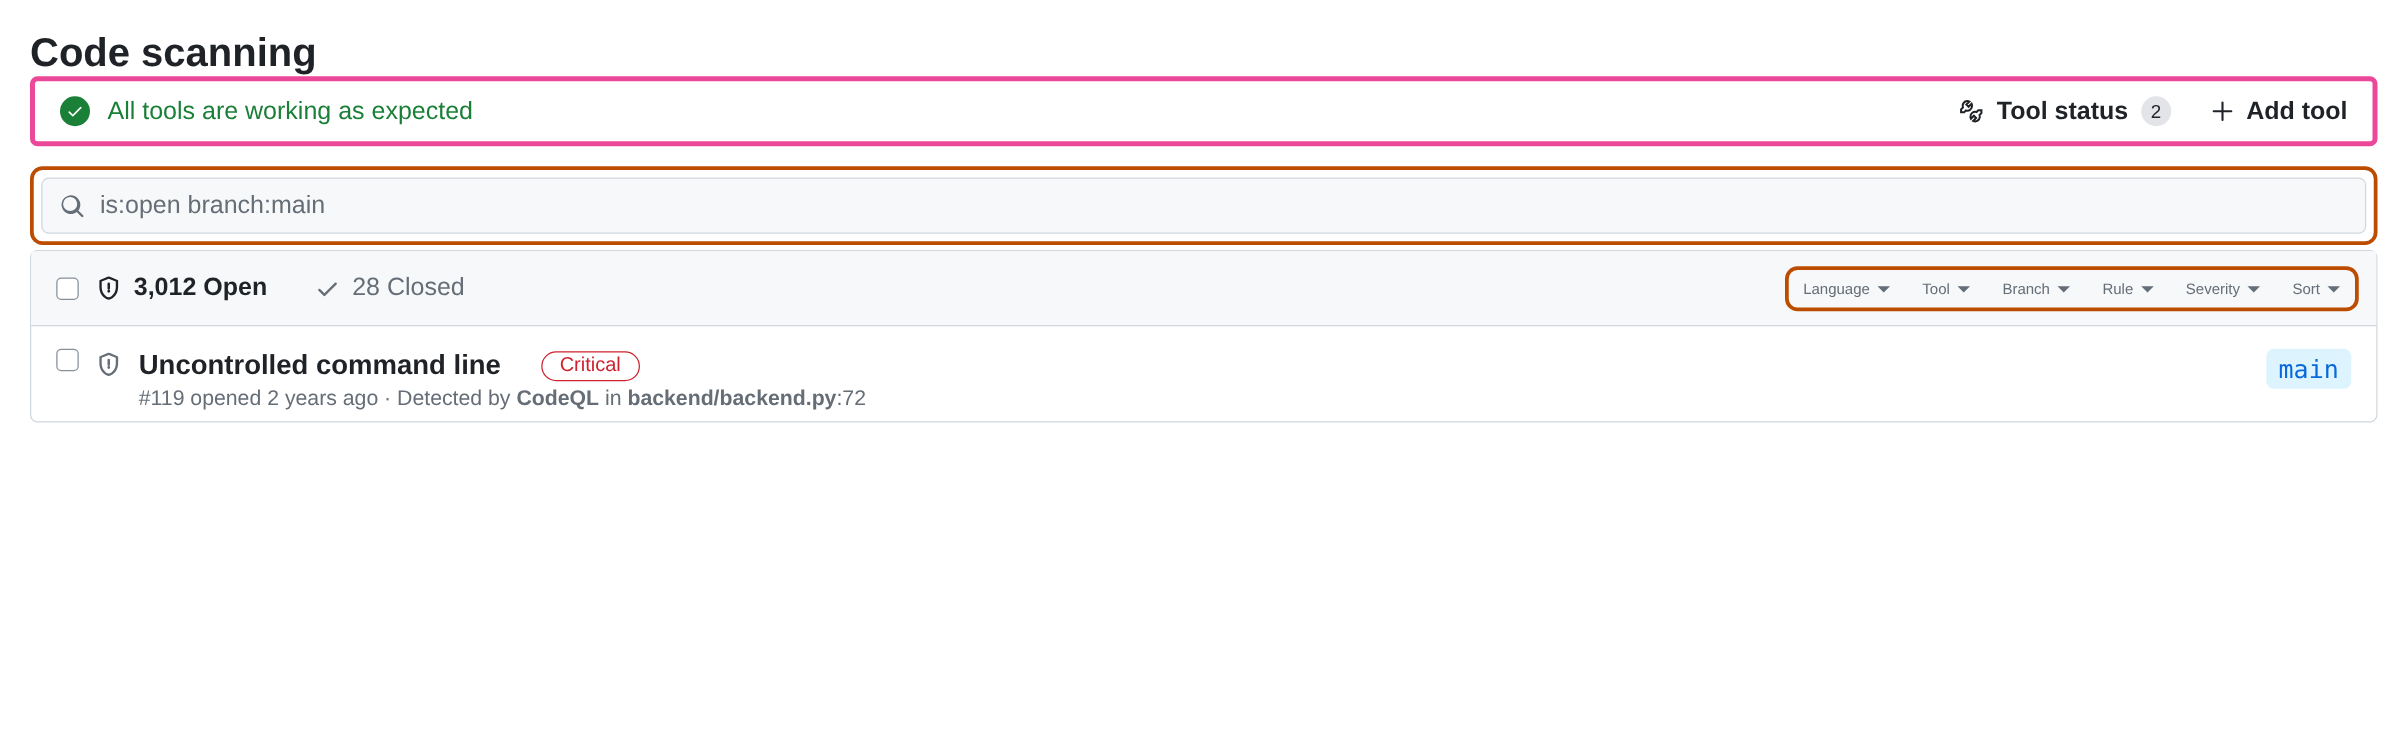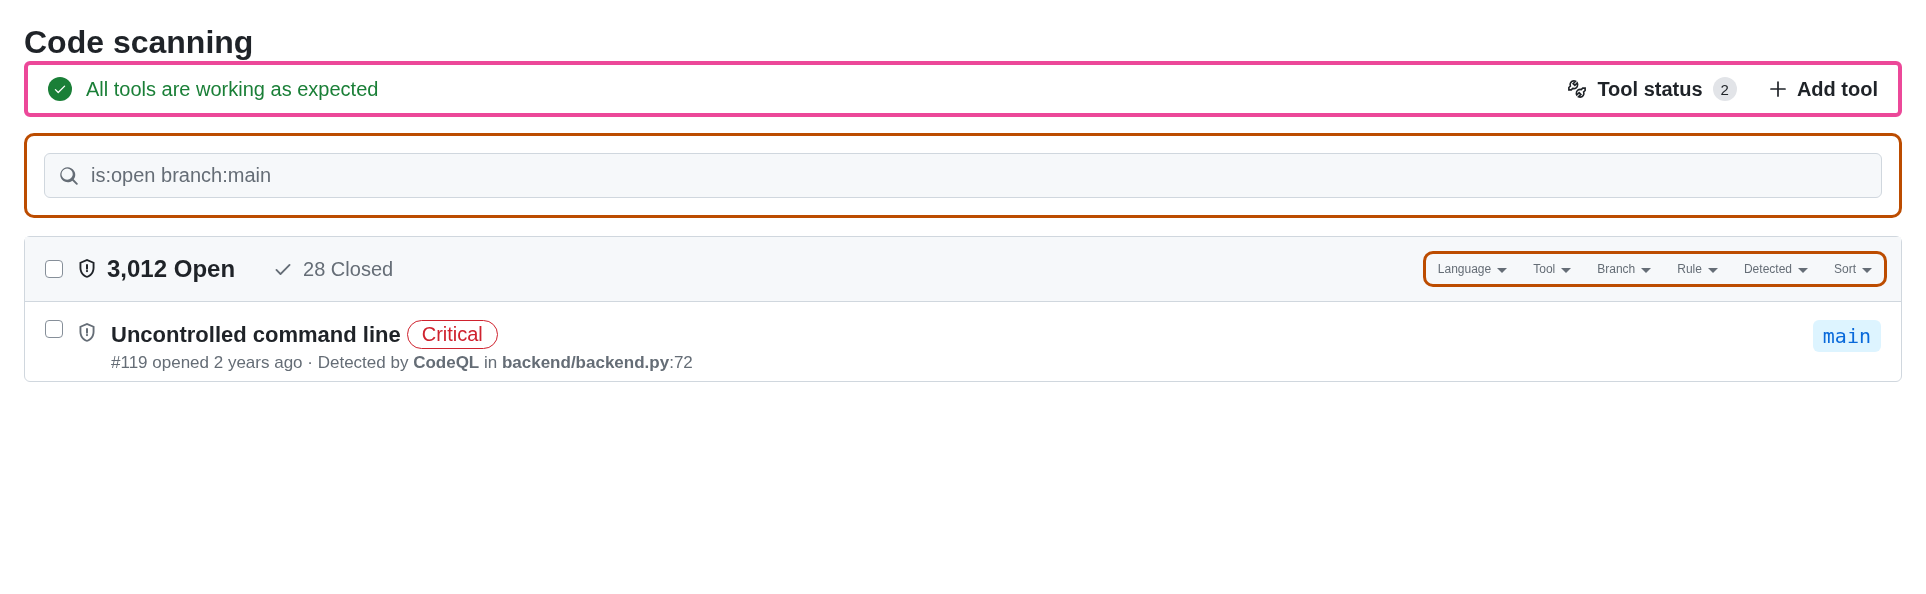"is:open branch:main" .search-wrap { margin-bottom: 18px -> 4px; padding: 17px -> 6px }
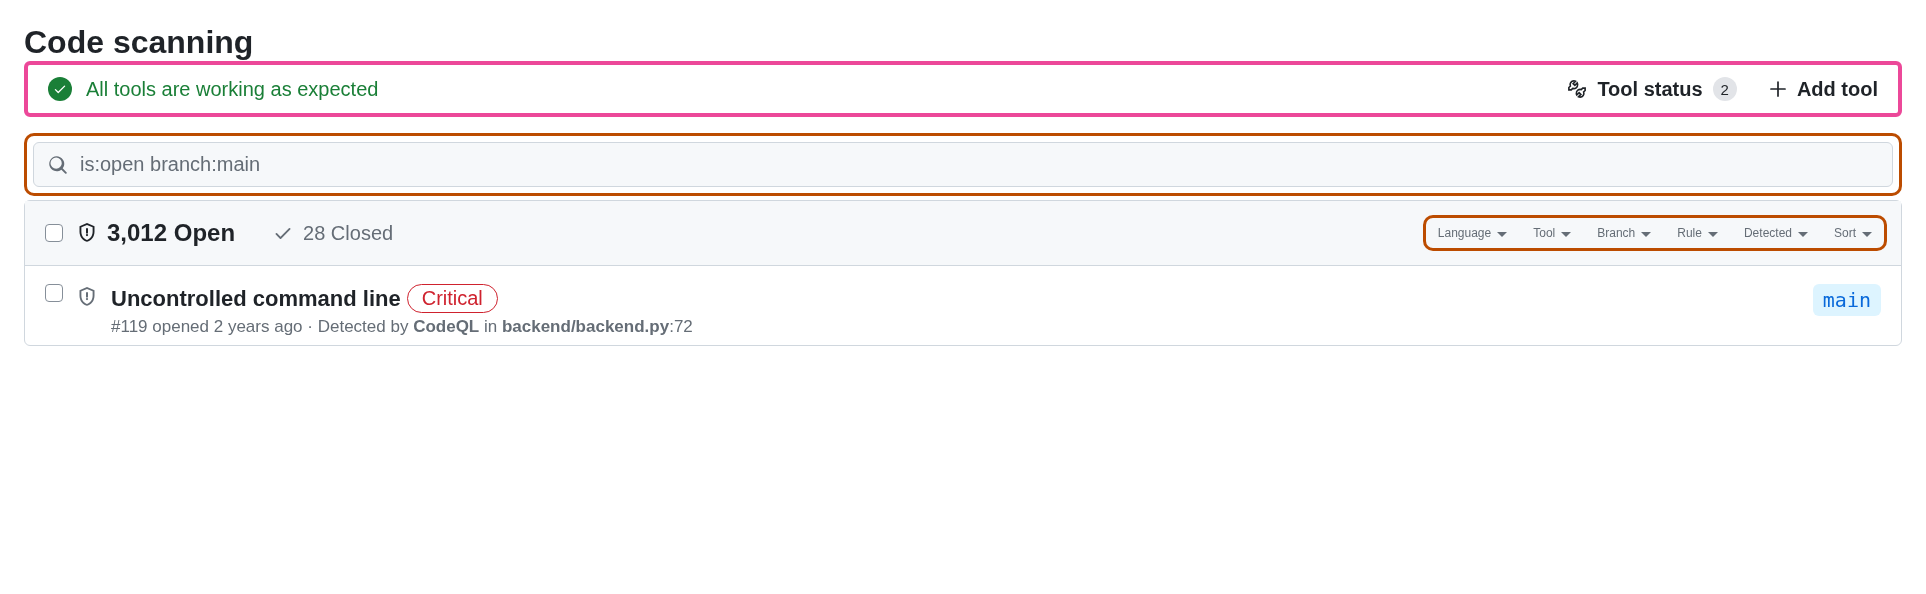"3,012 Open" .open-count { font-size: 24px -> 20px }
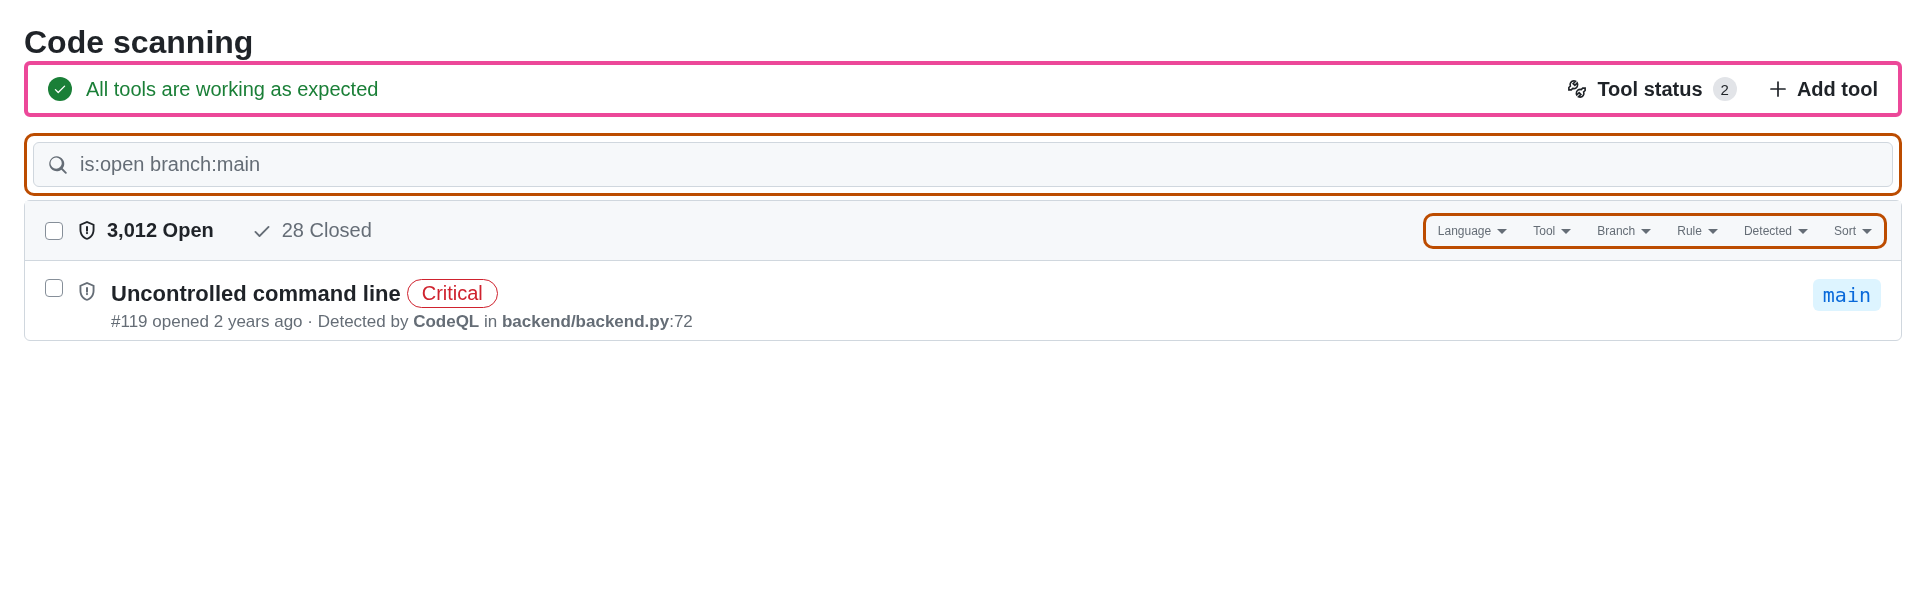"Detected" span { text: Detected -> Severity }
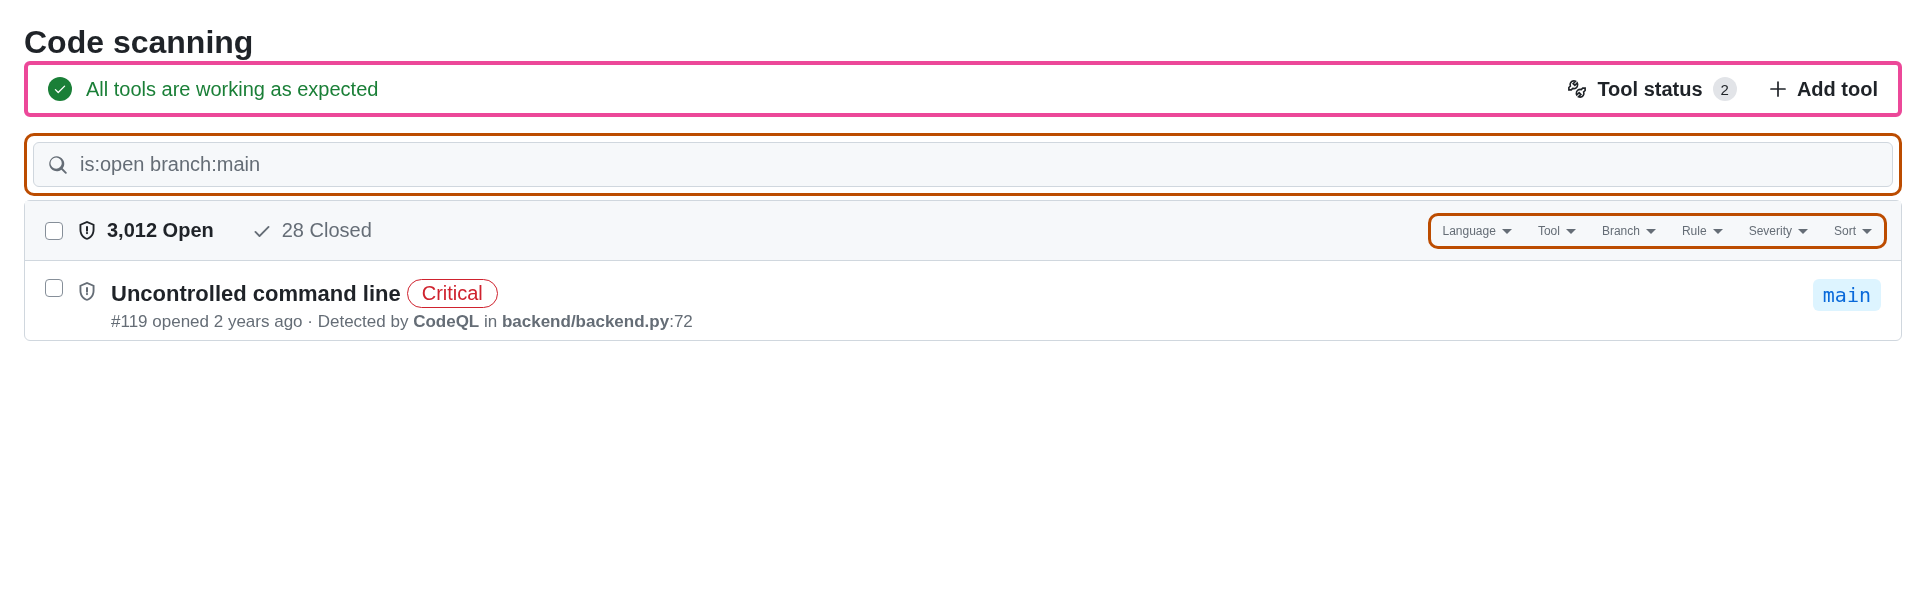"Uncontrolled command line" .alert-title-row { align-items: center -> flex-end; gap: 6px -> 32px }
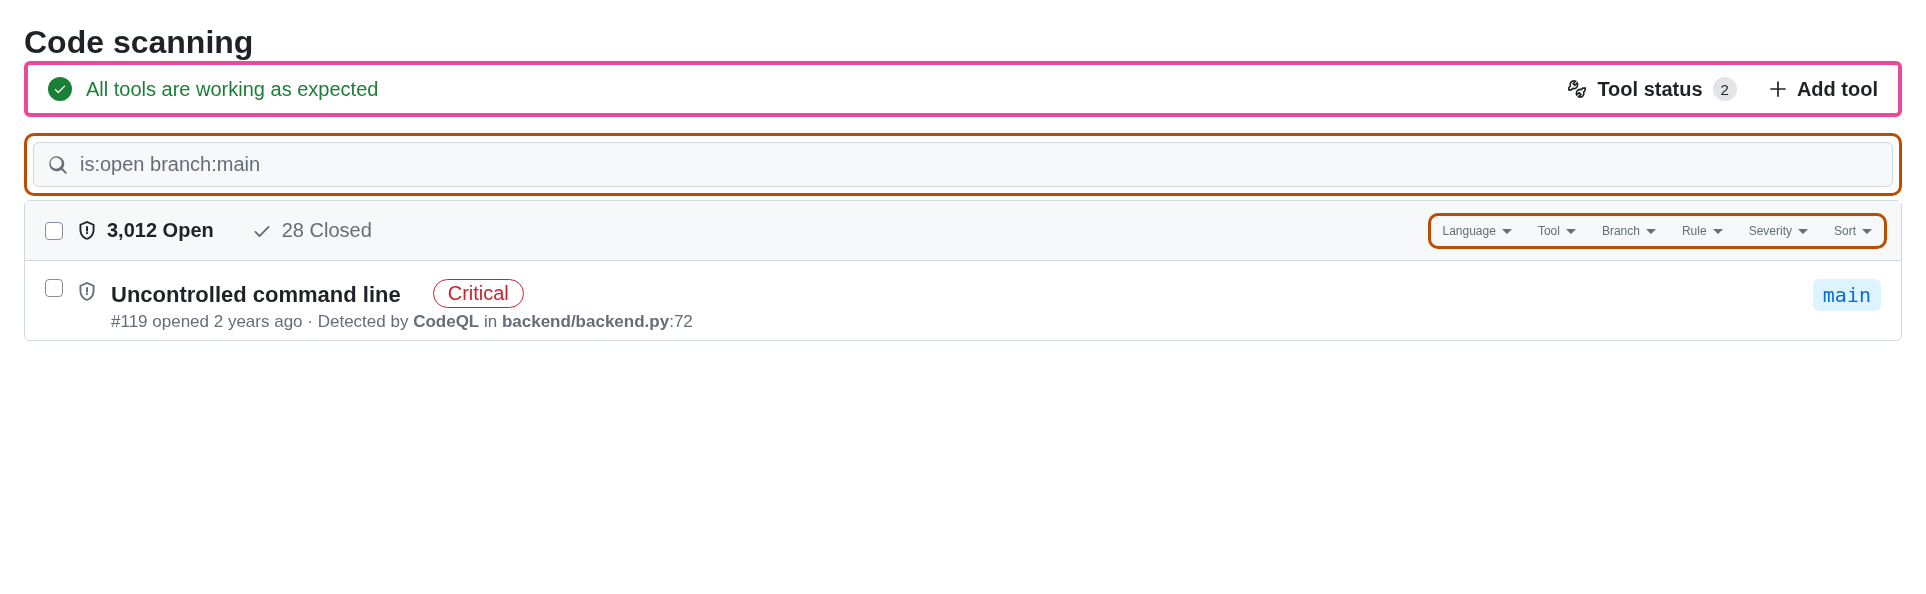"Critical" .sev-badge { font-size: 20px -> 16px }
